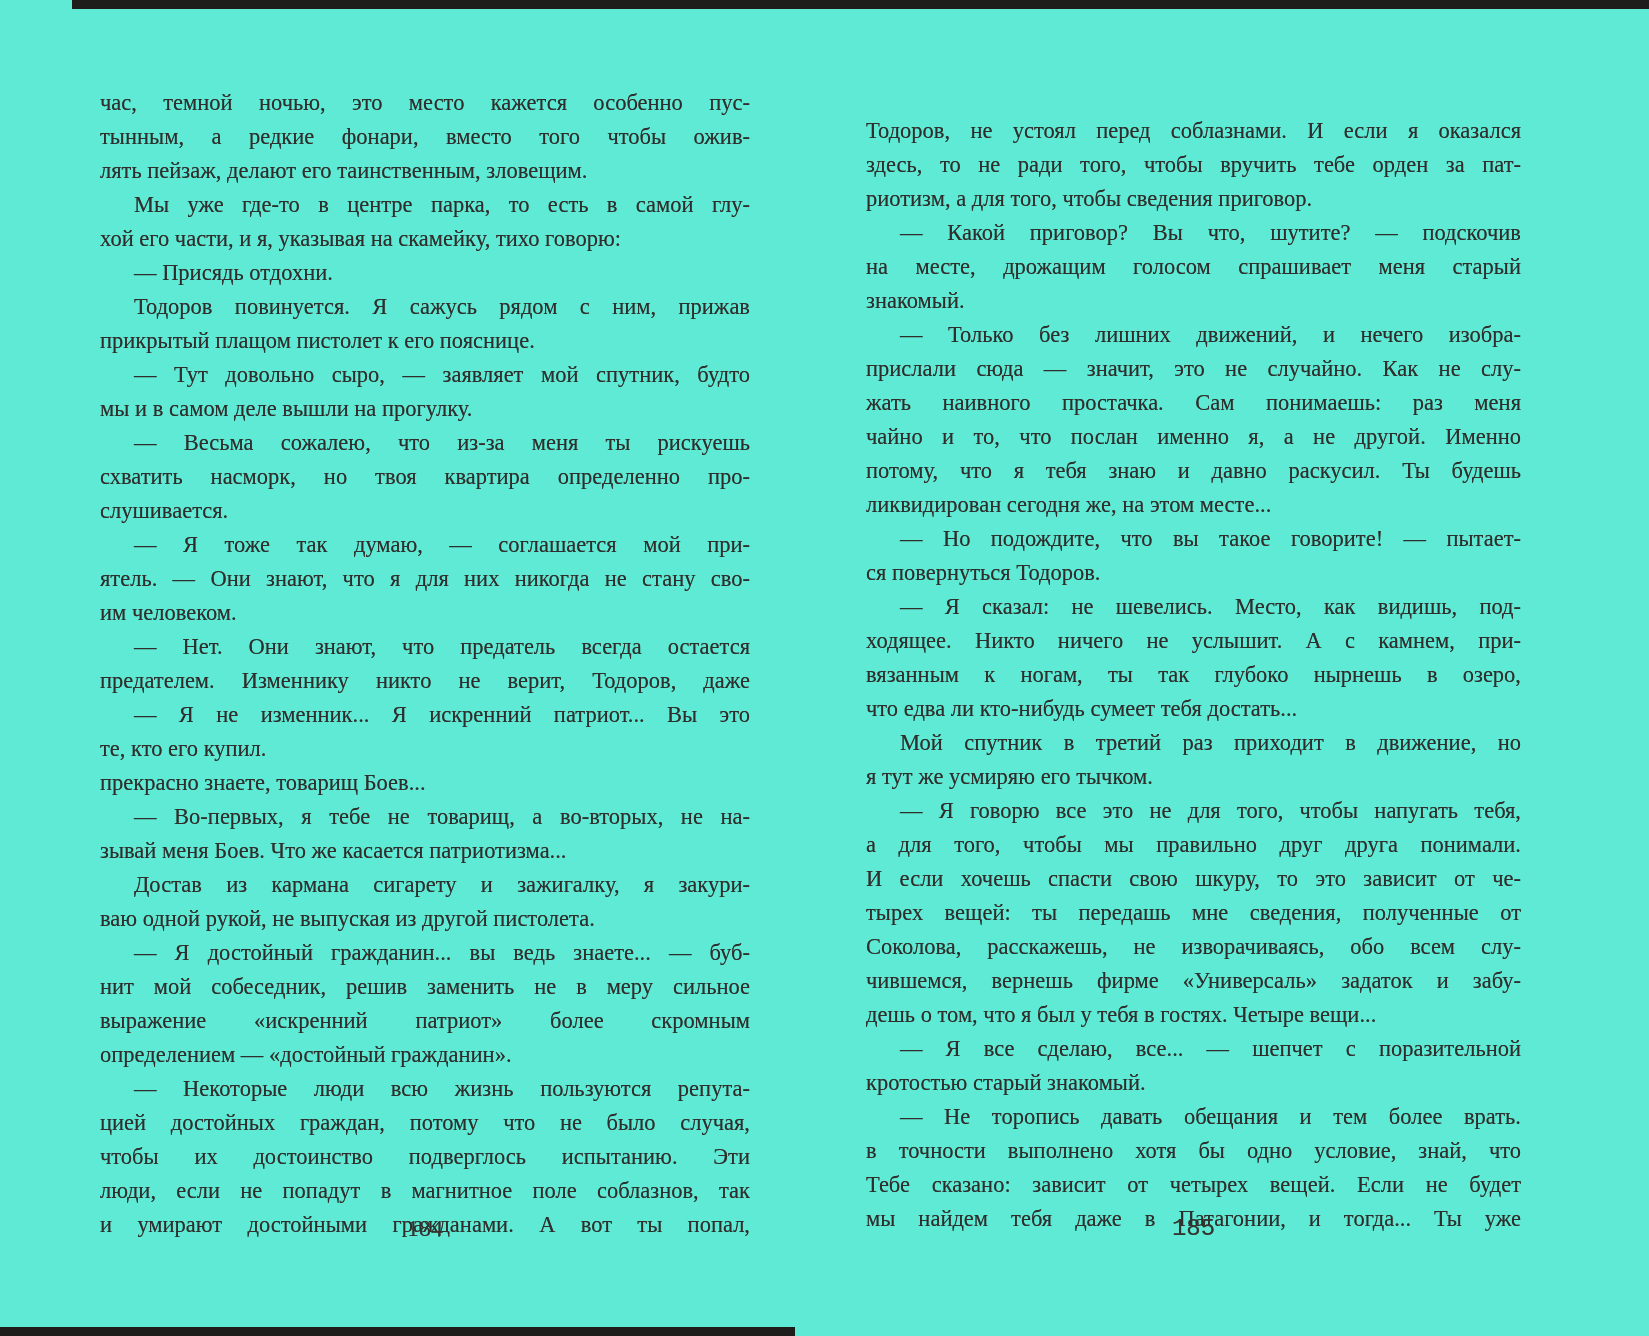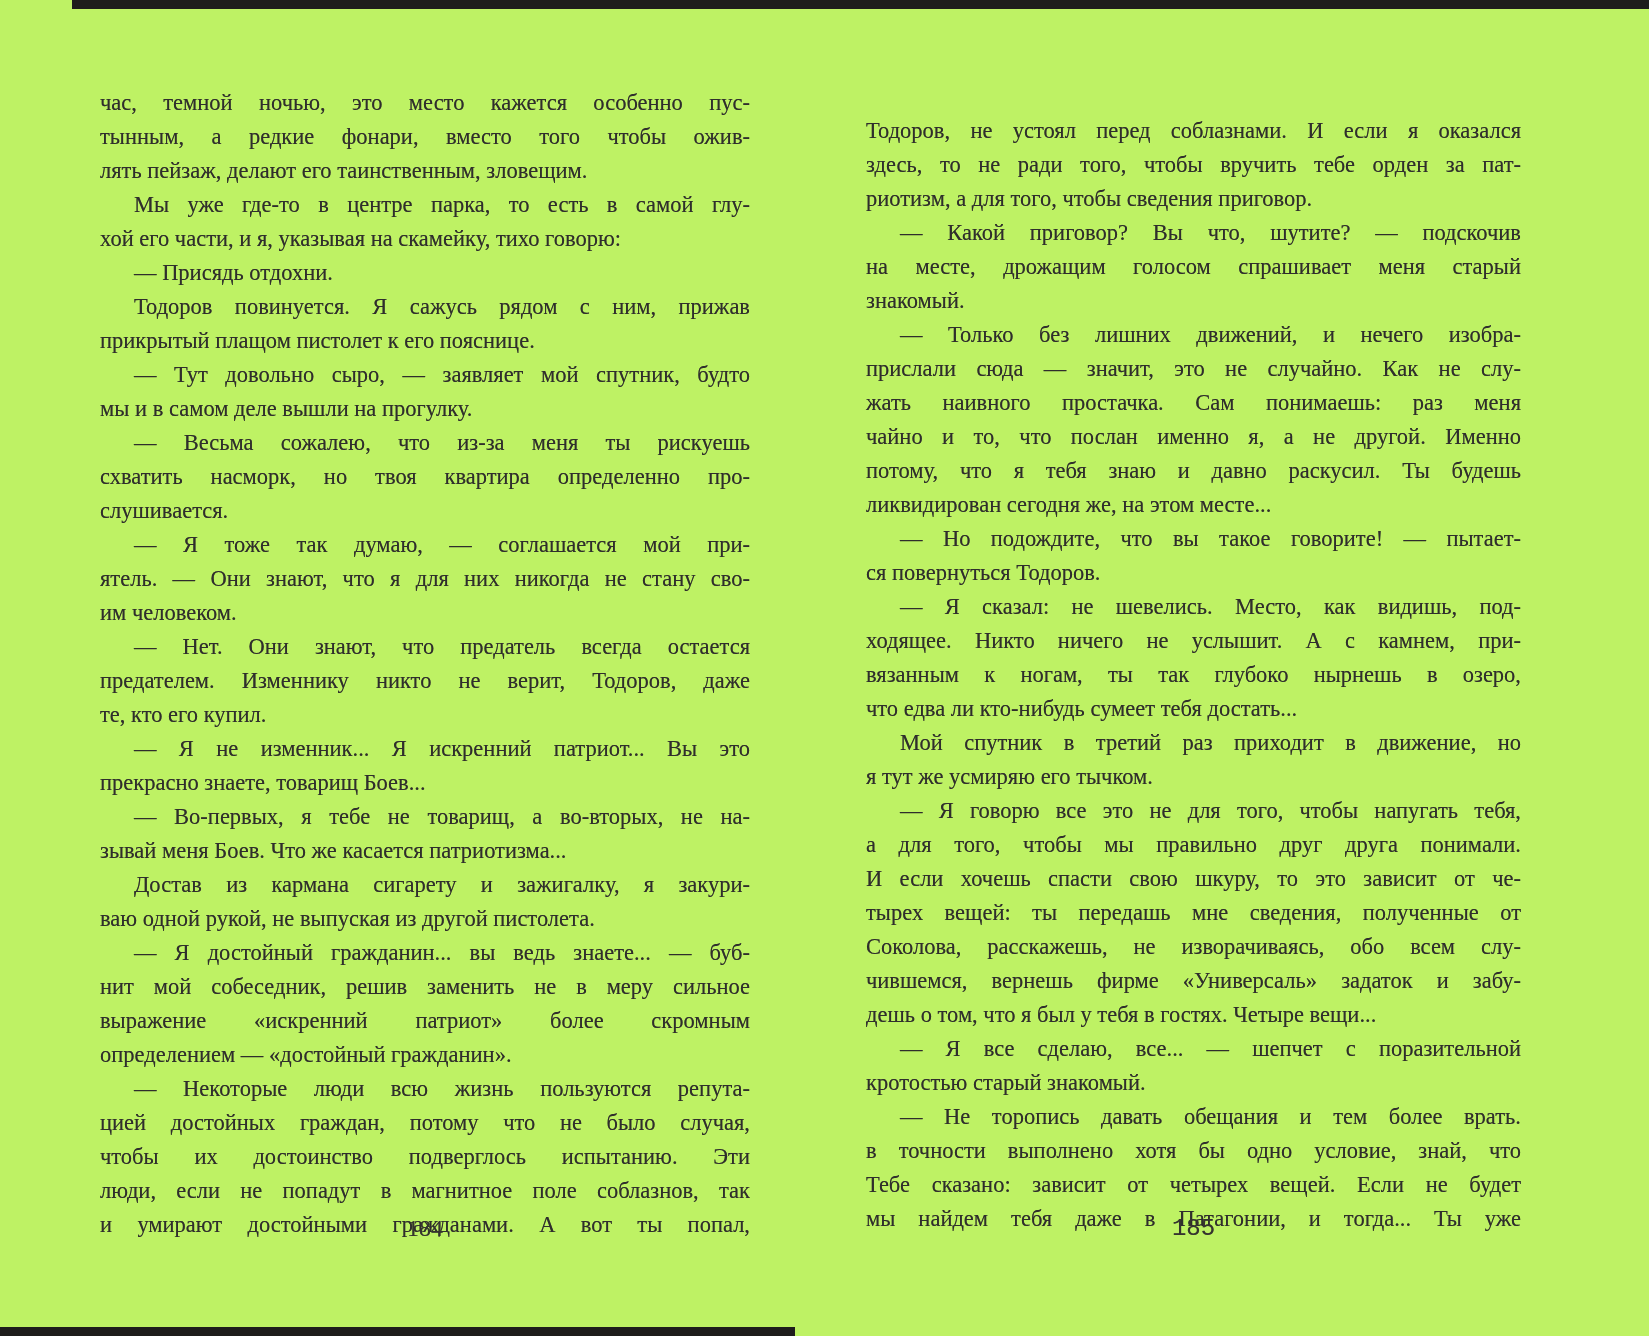"час, темной ночью, это место" #scan { background: #bef264 -> #5eead4 }
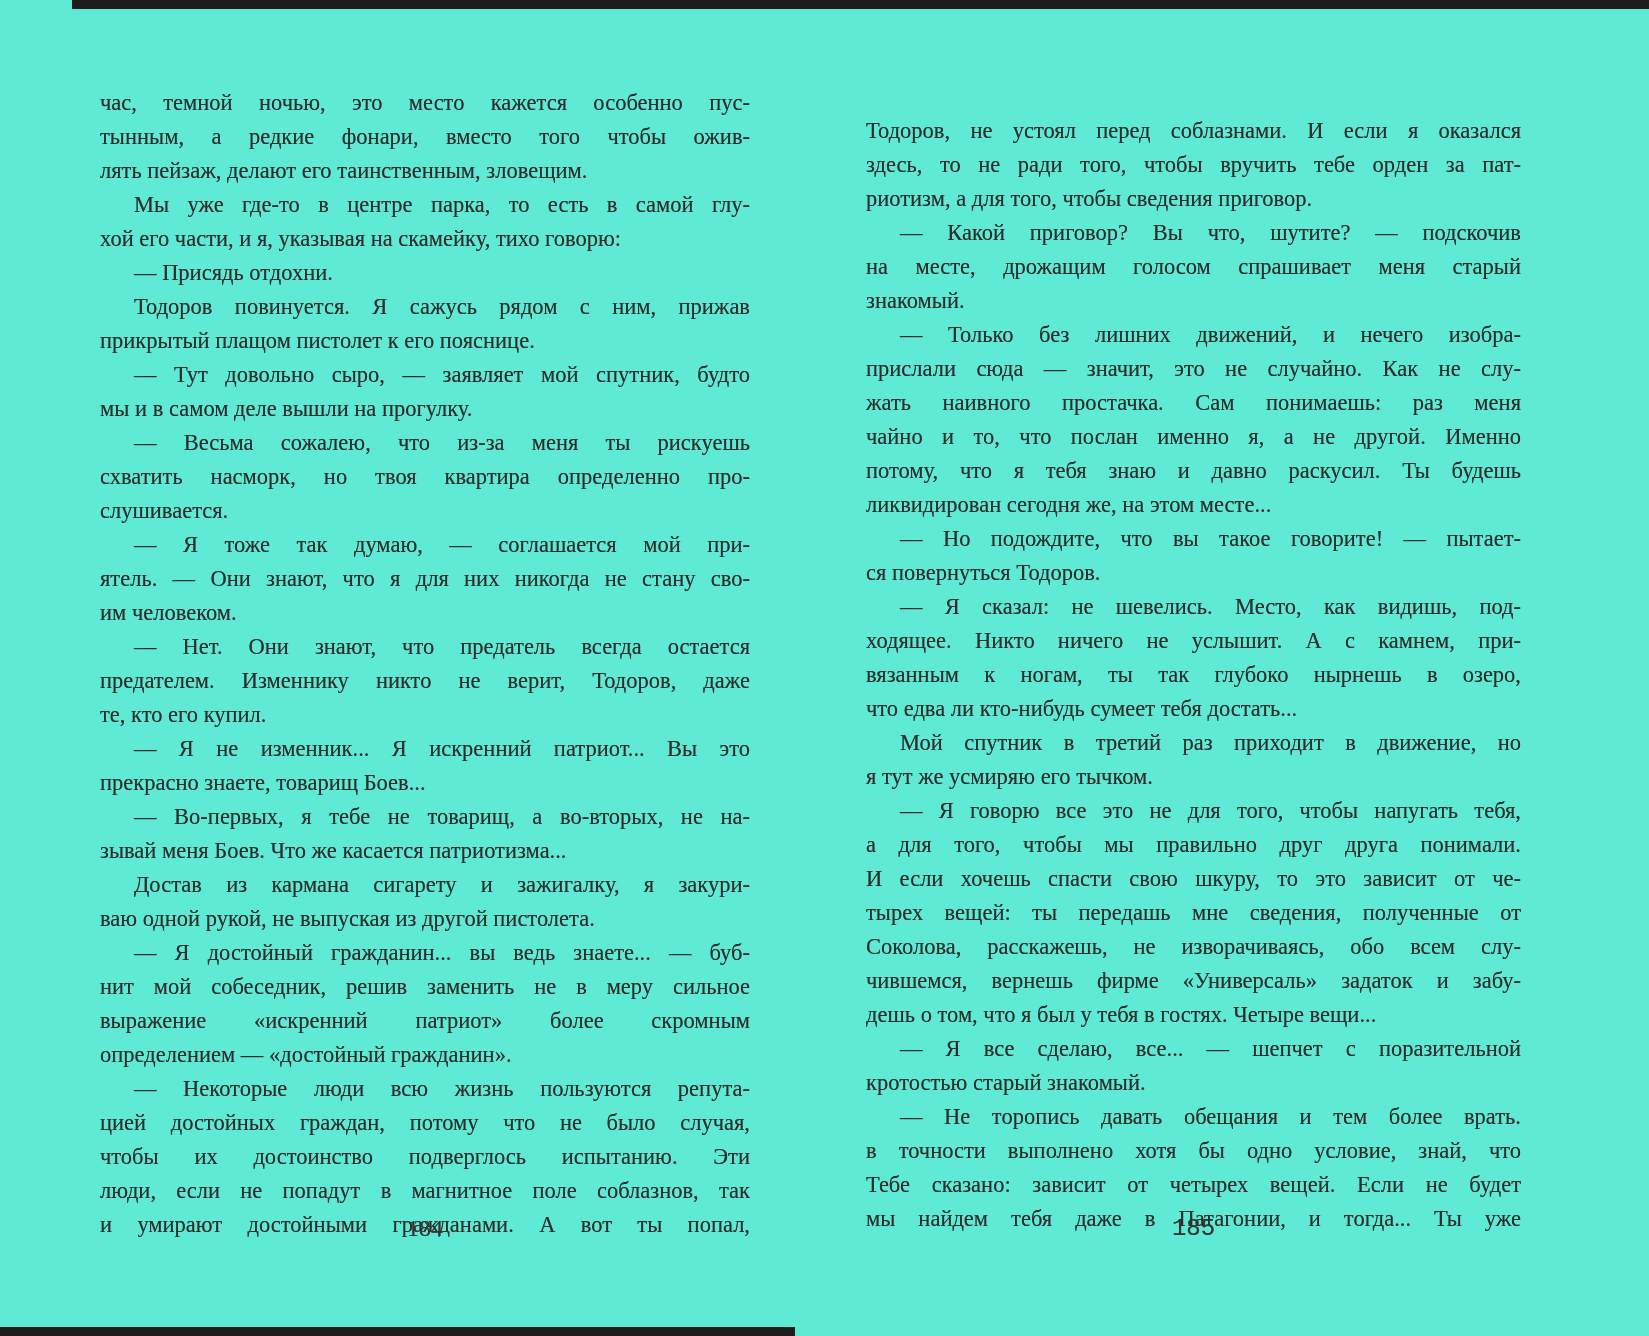"те, кто его купил." div.line { order: before "— Я не изменник... Я" -> after "— Я не изменник... Я" }
